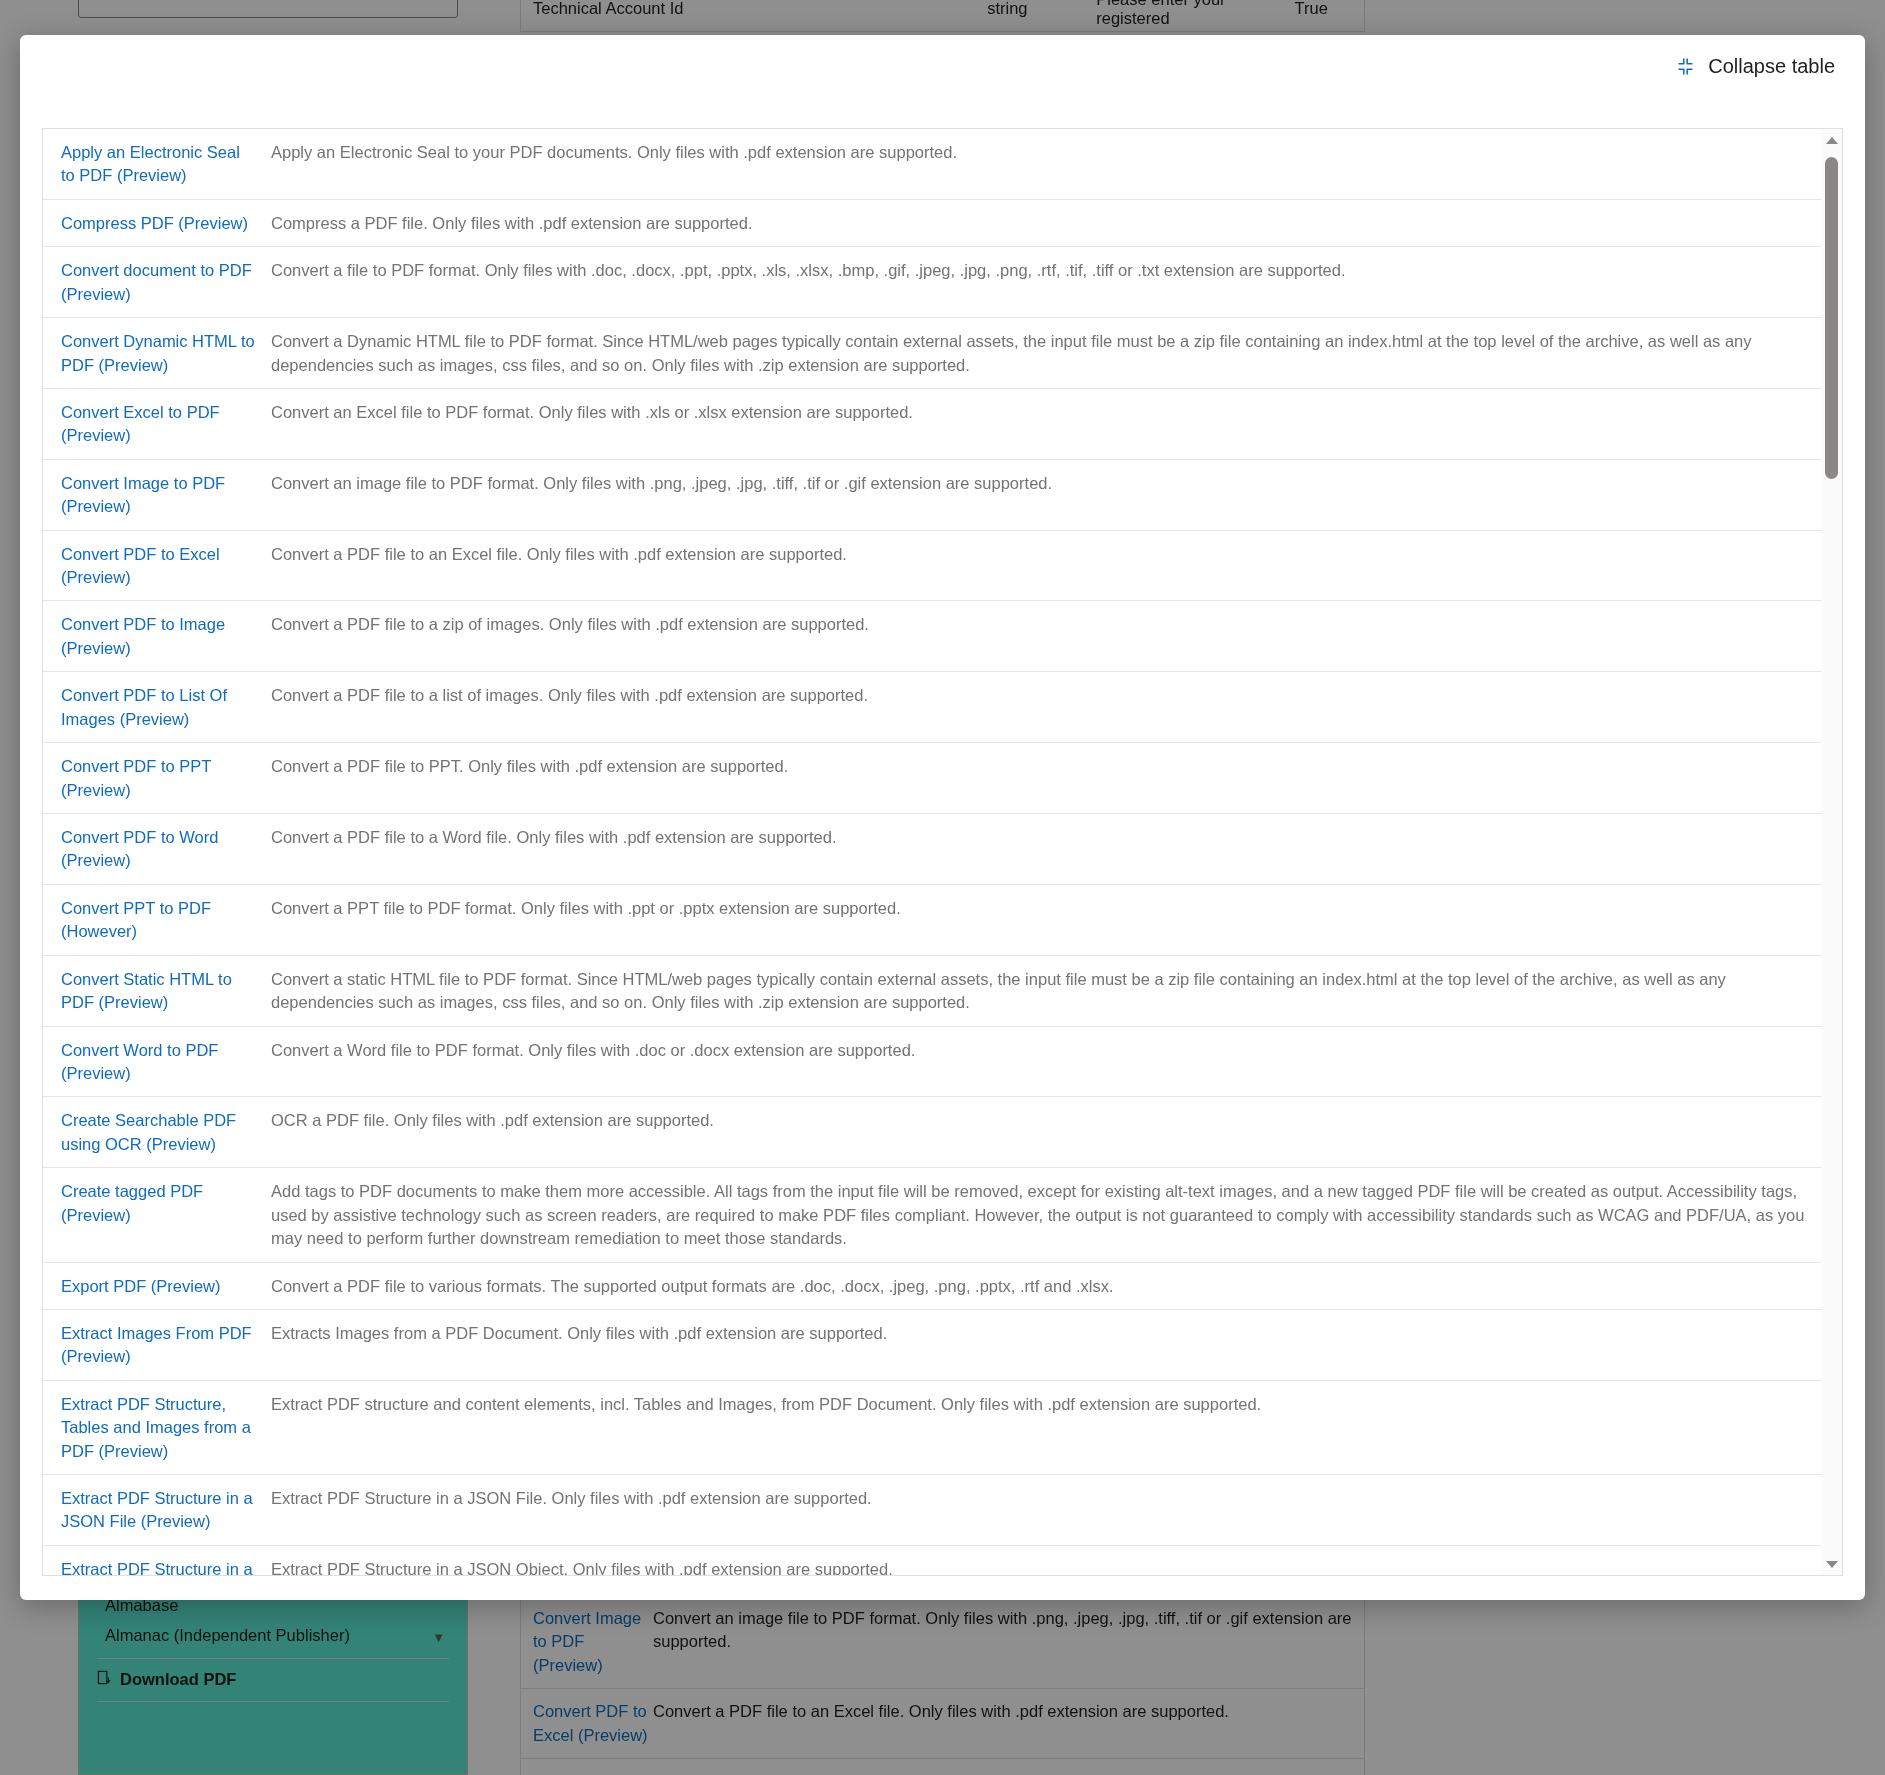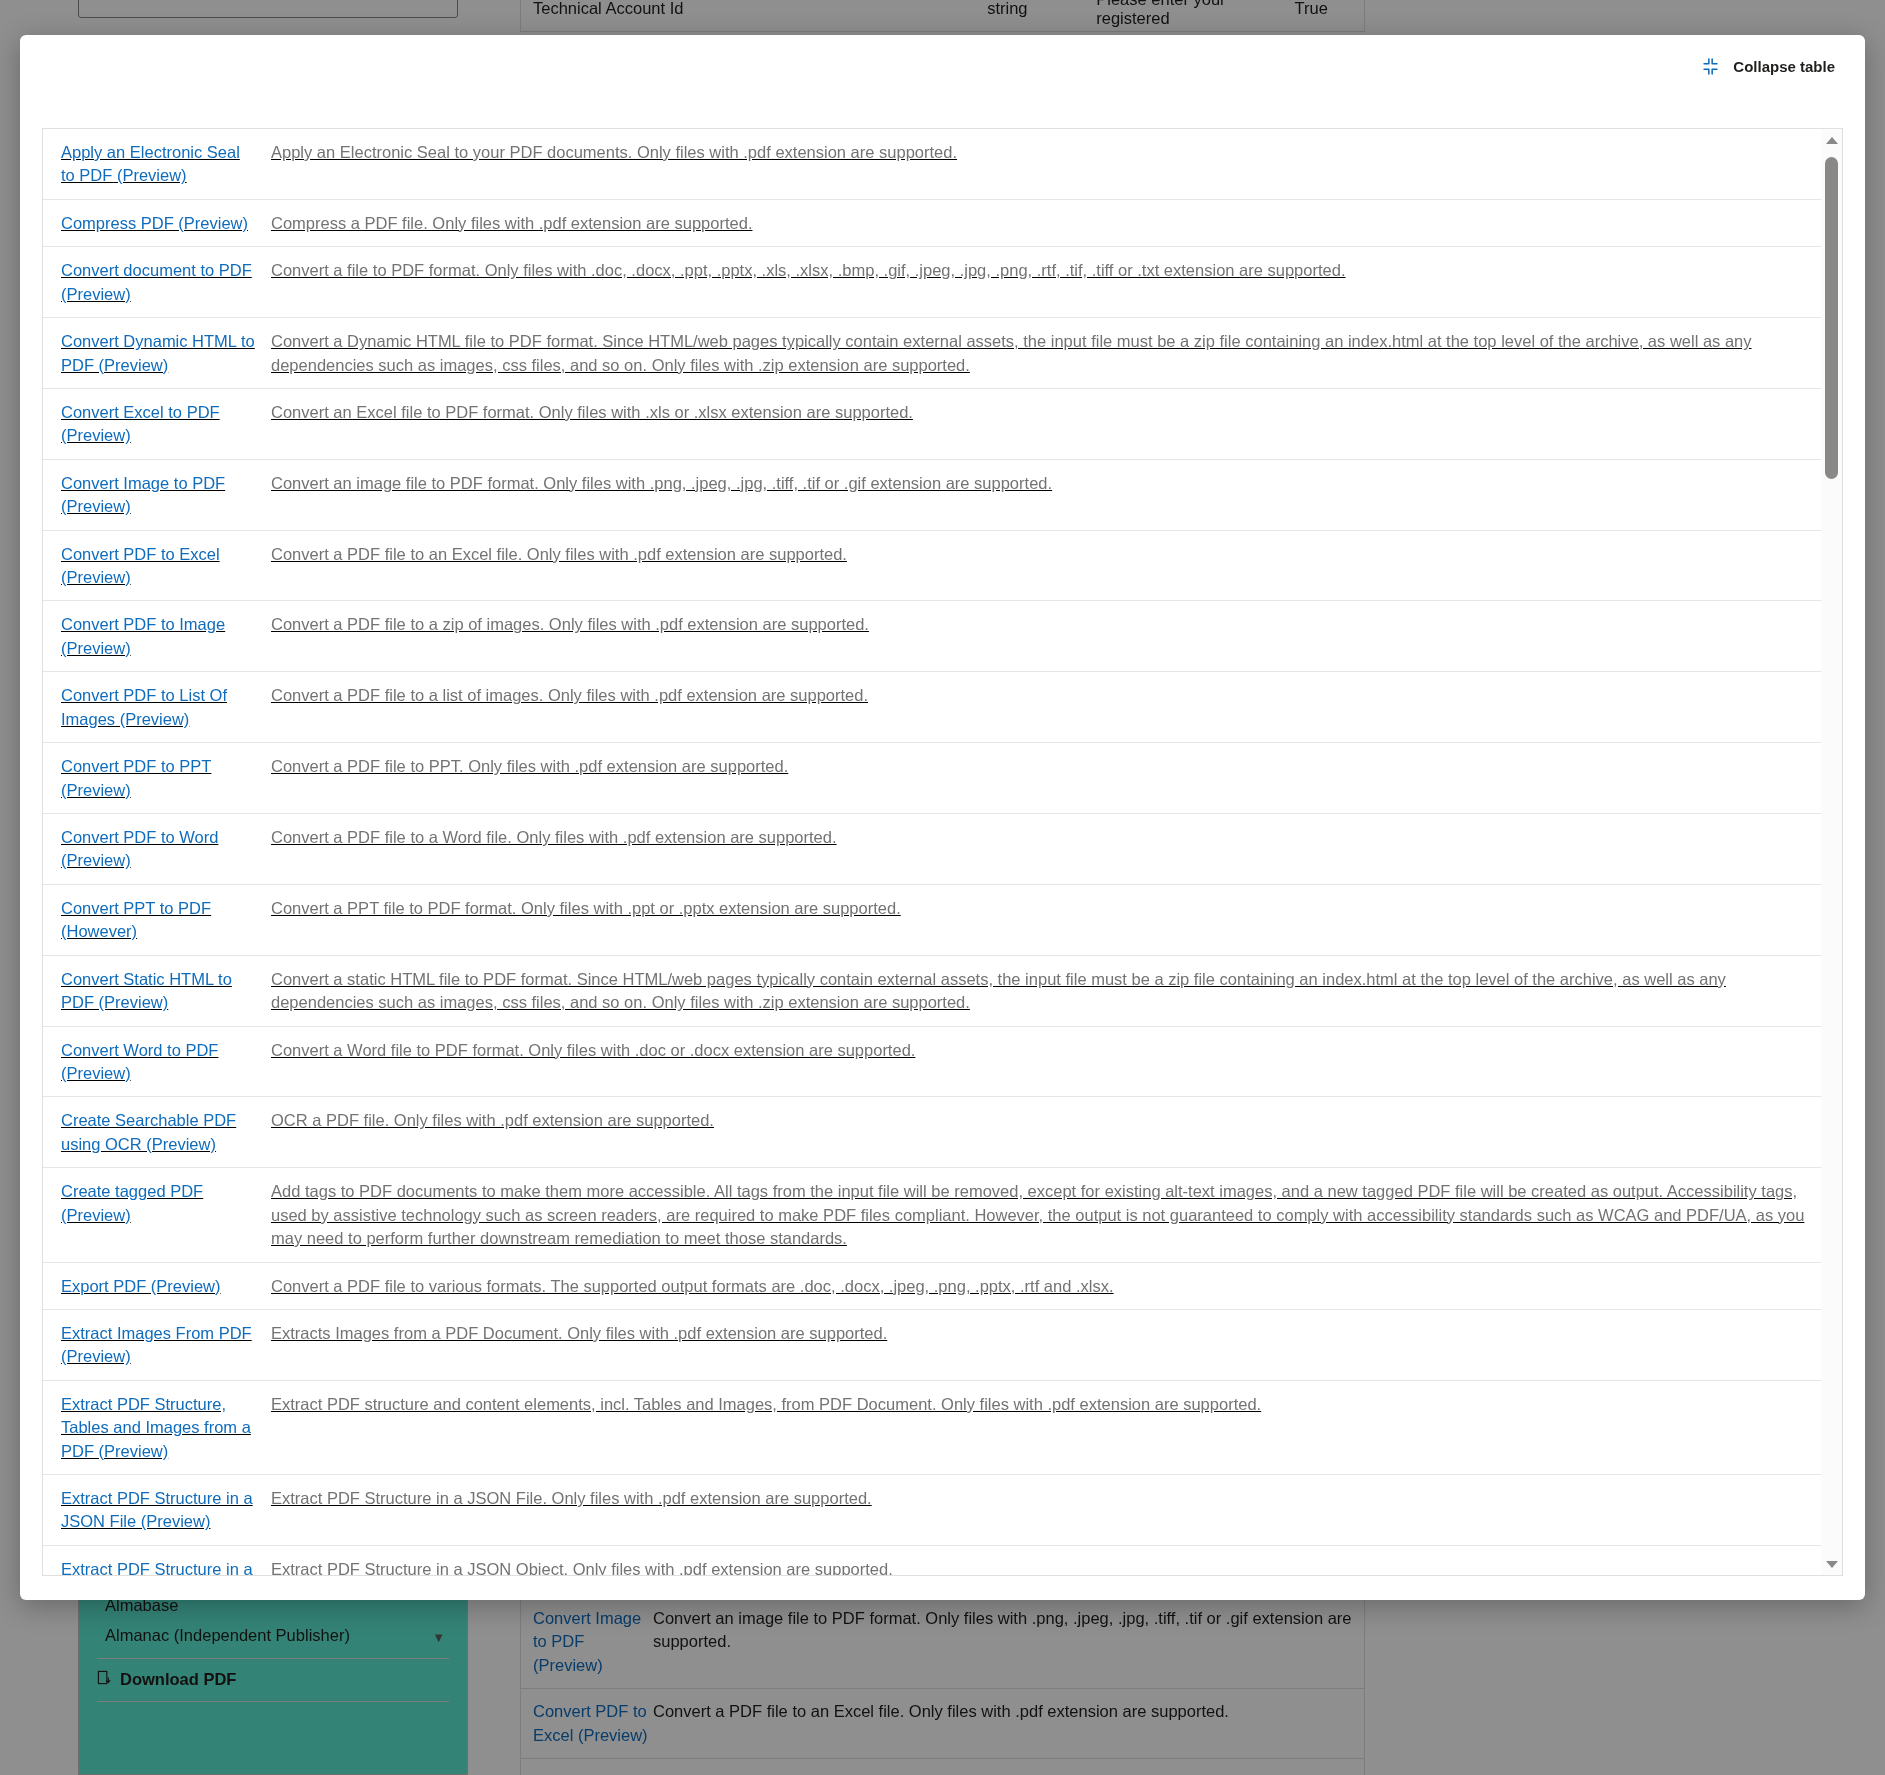"Collapse table" .collapse-btn { font-size: 15px -> 20px; font-weight: bold -> normal }
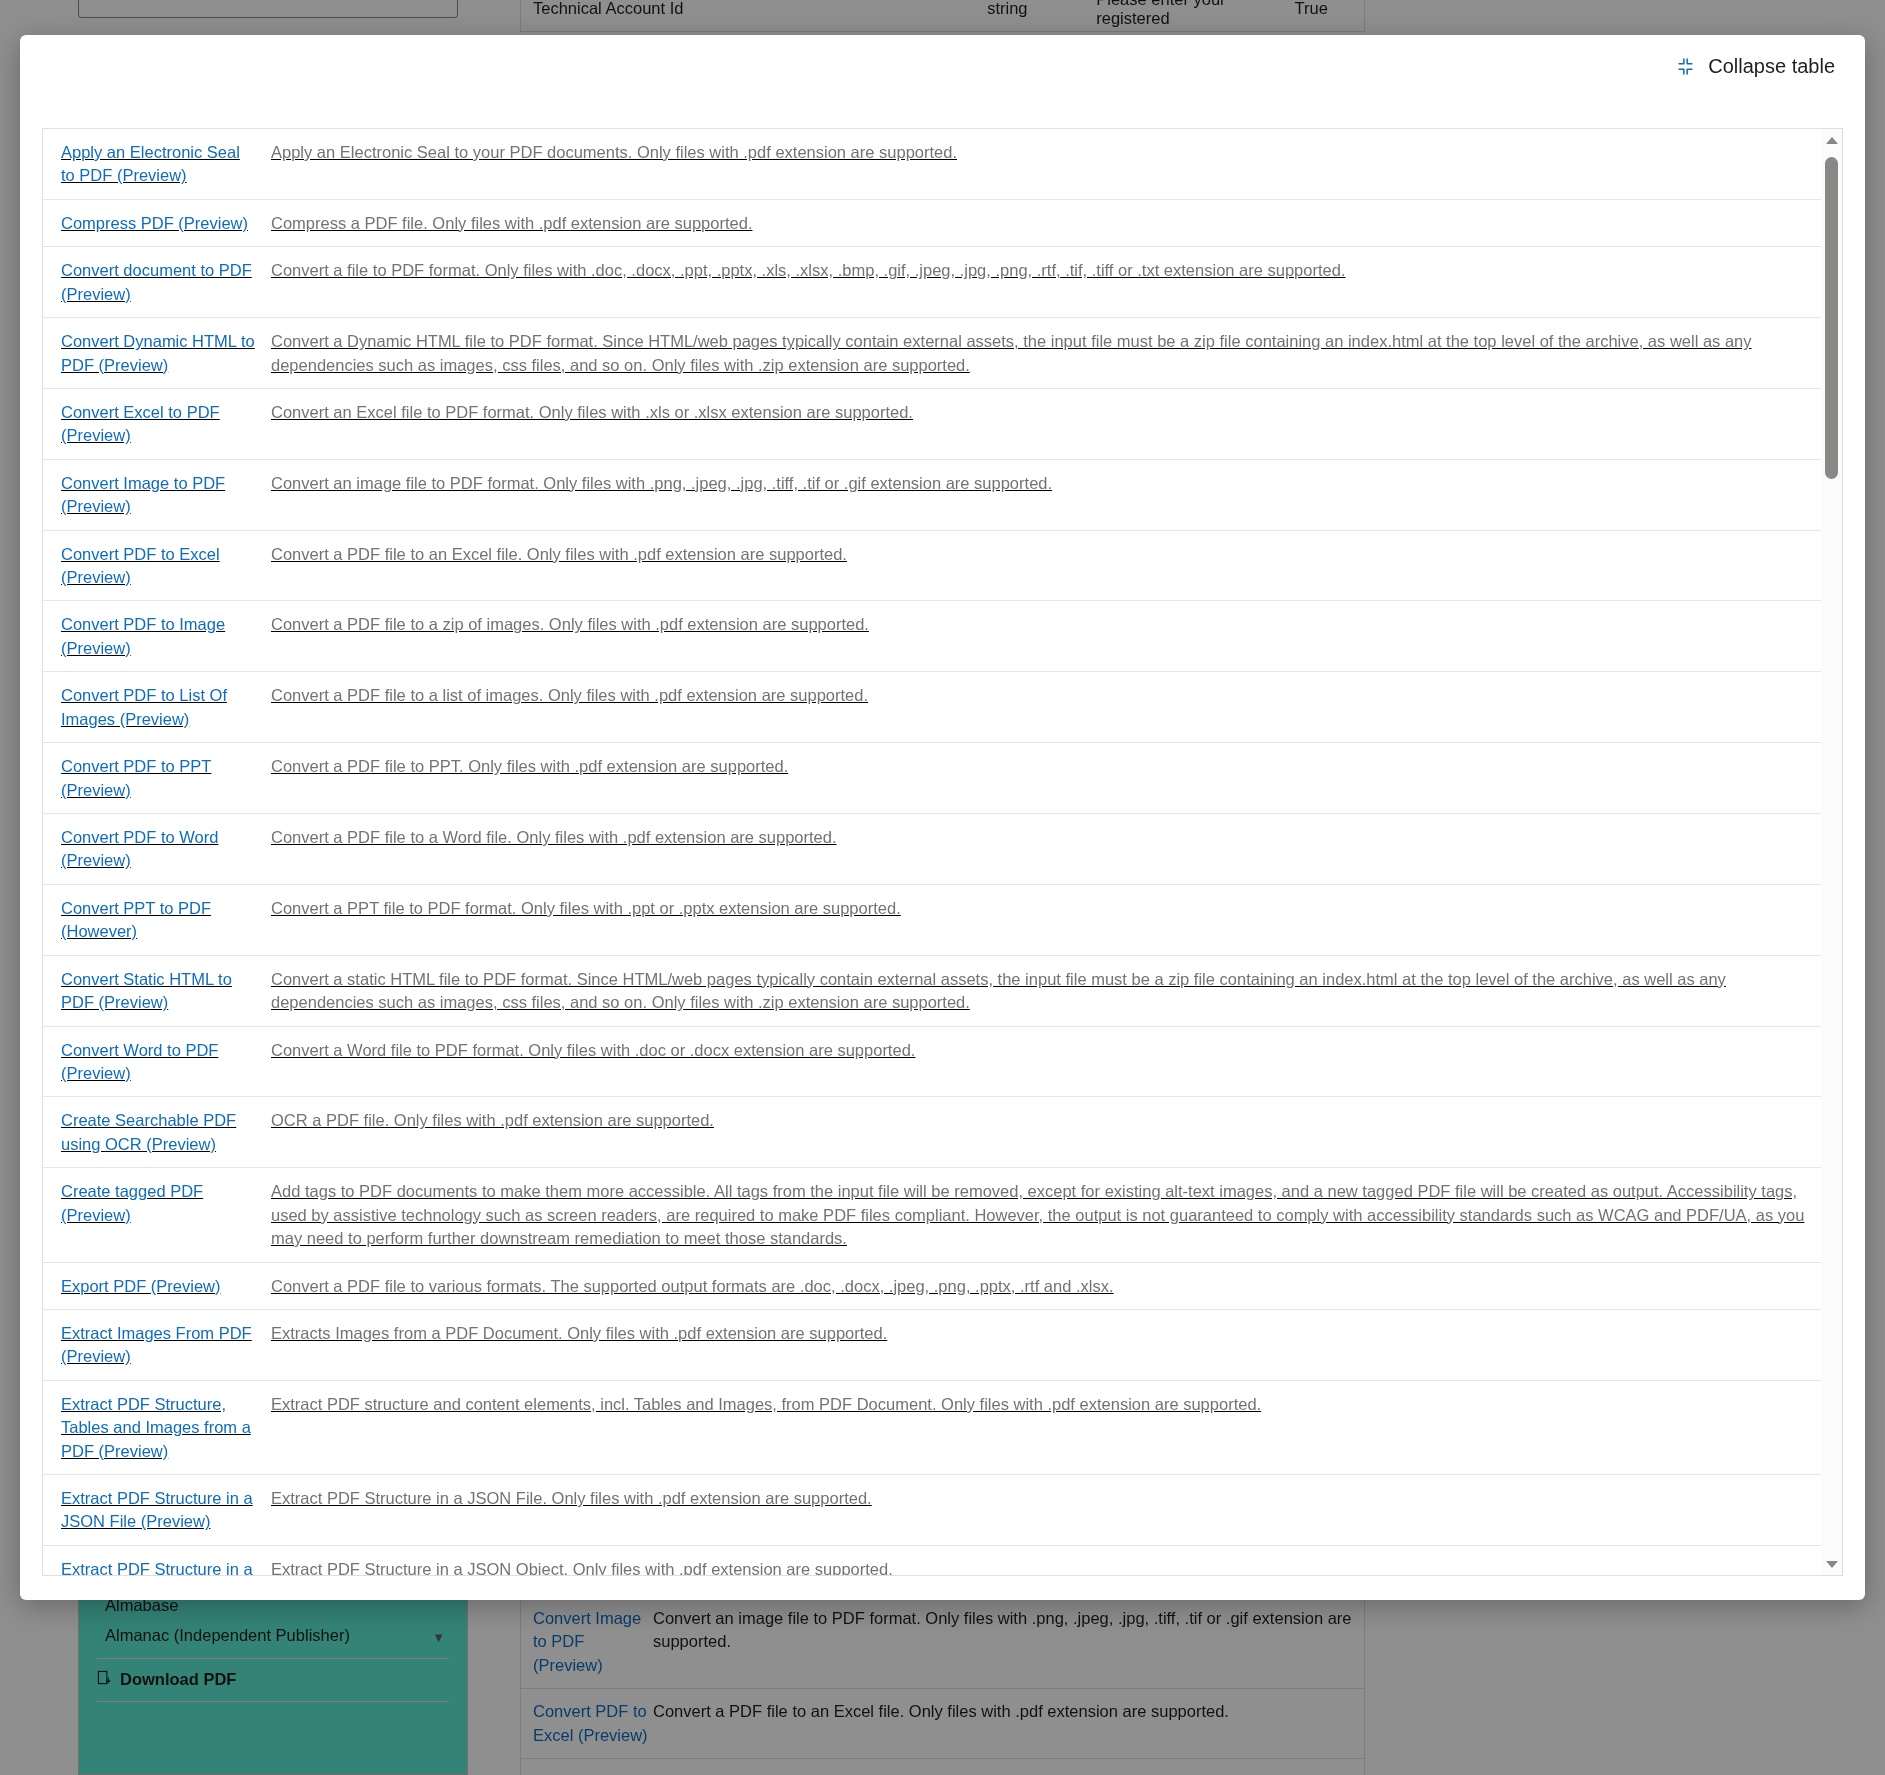"Apply an Electronic Seal to" .op-table tr { text-decoration: underline -> none }
